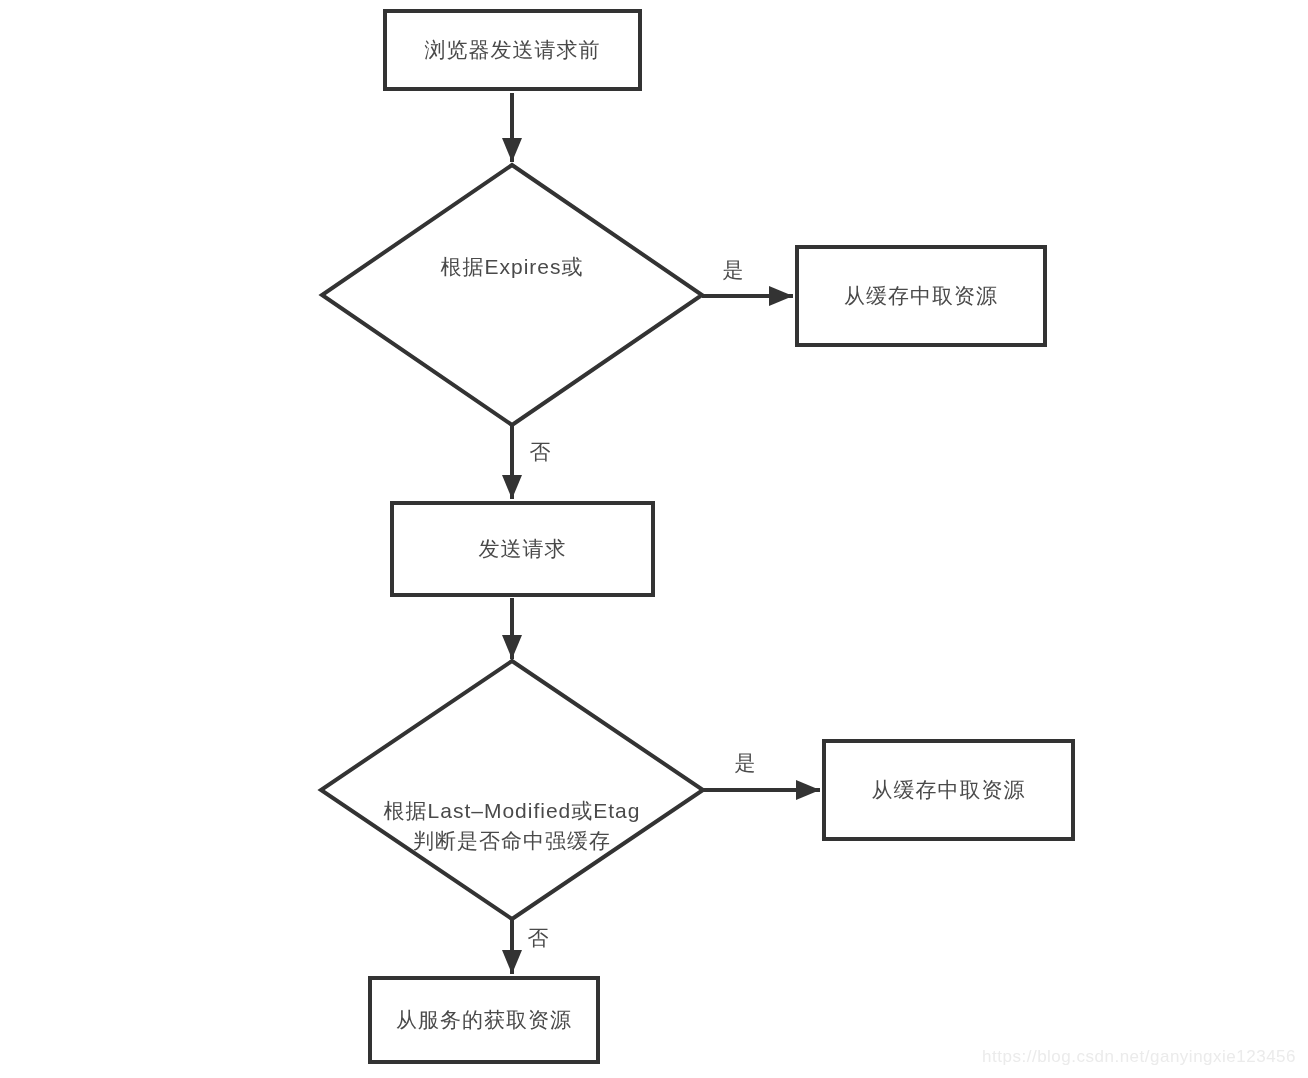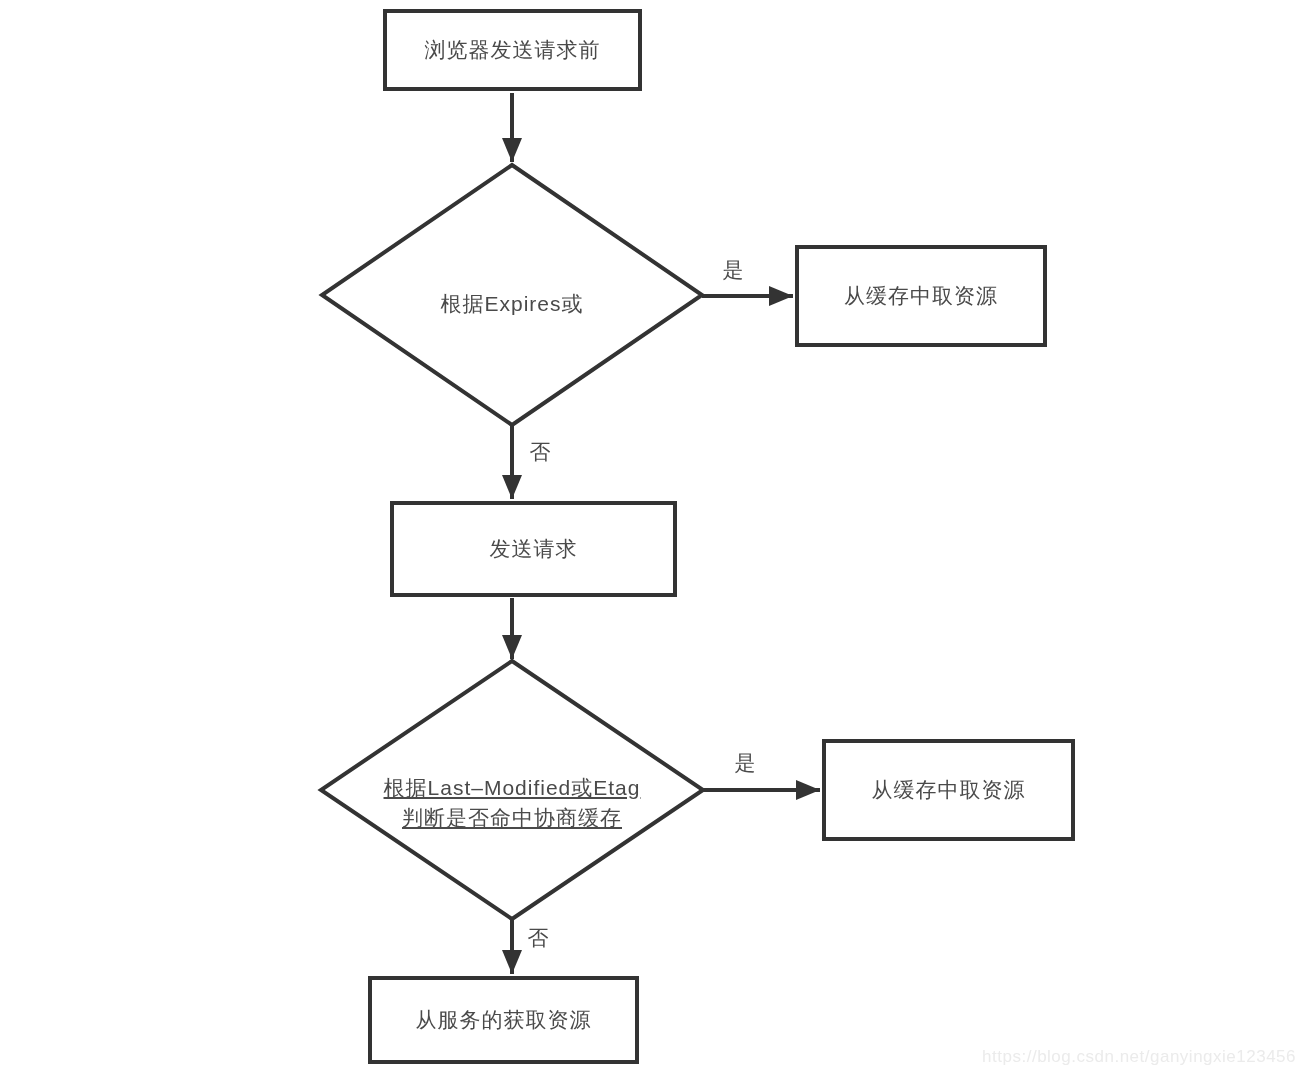"根据Expires或" .diamond-text { margin-top: 37px -> none }
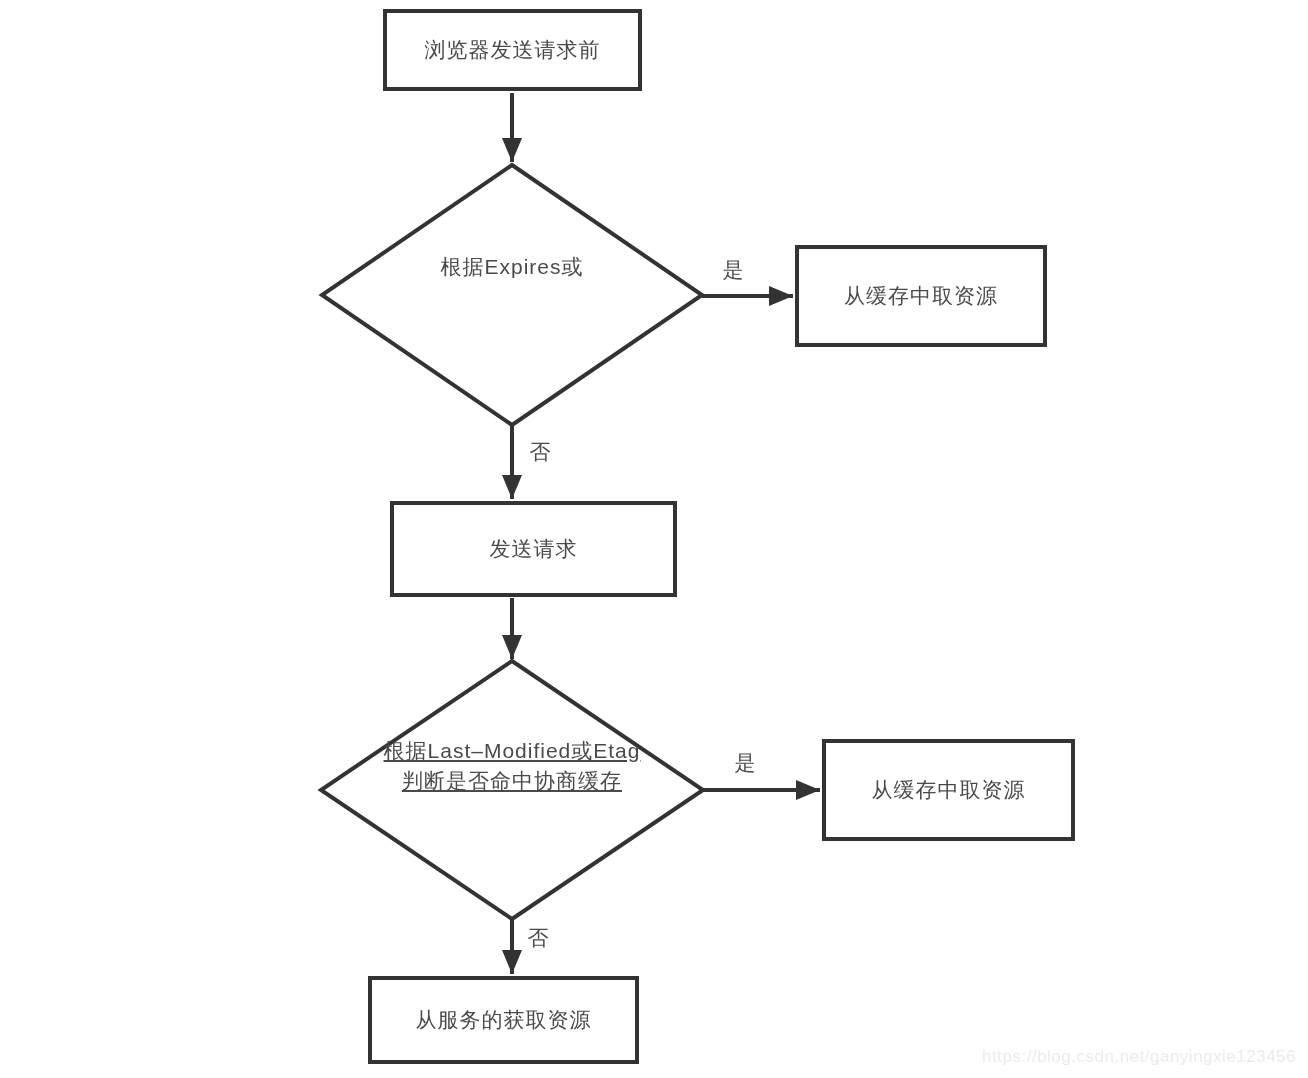"发送请求" #n-send { width: 287px -> 265px }
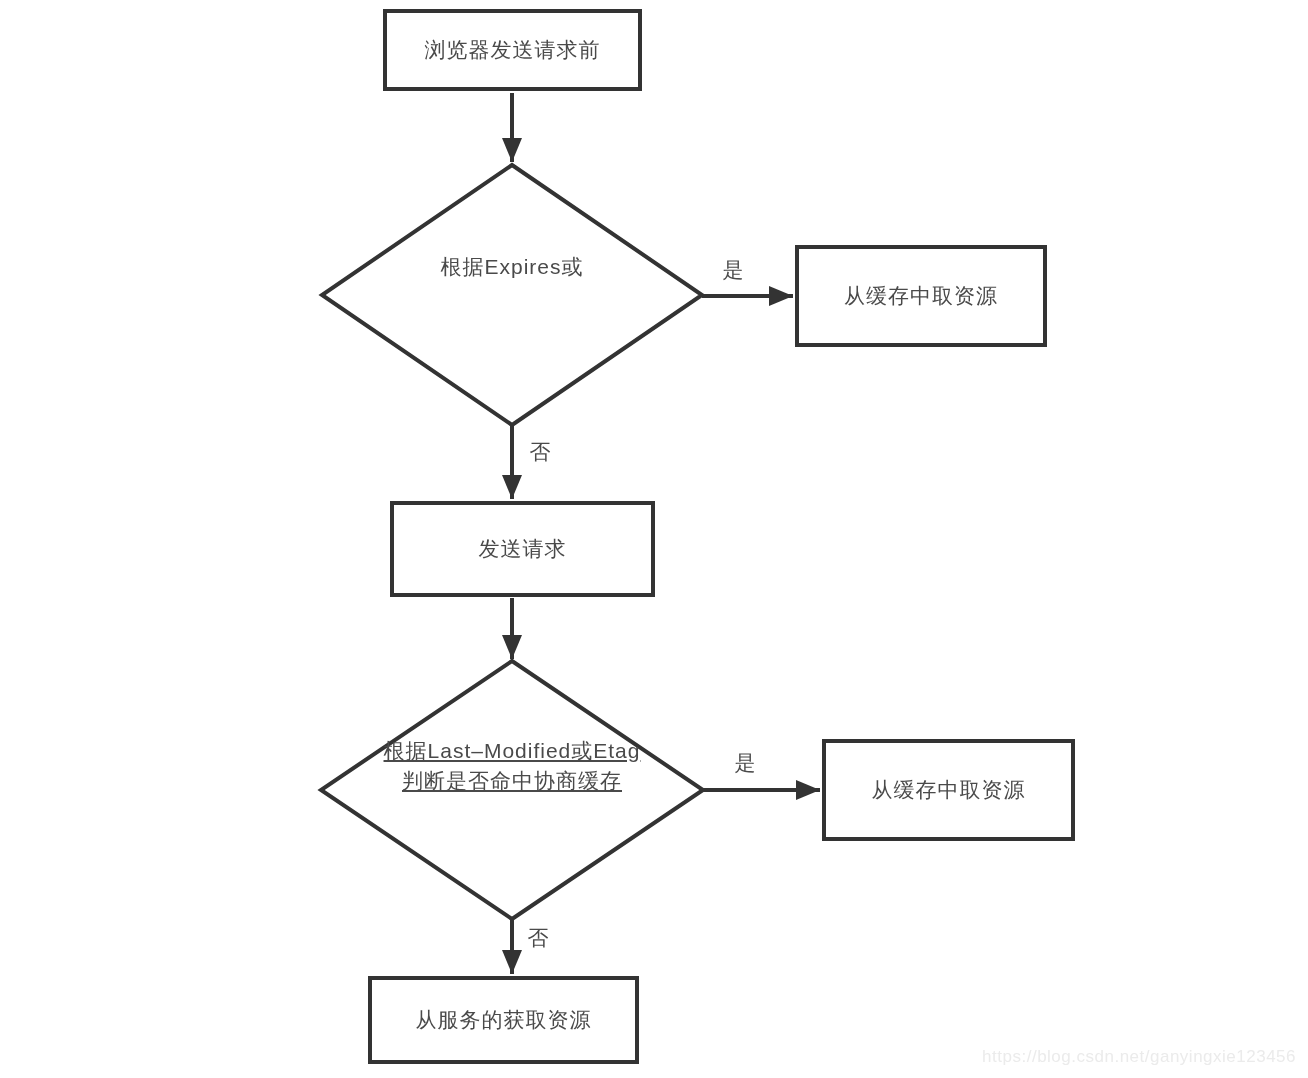"根据Last–Modified或Etag" #d2-text { text-decoration: underline -> none; top: 736px -> 796px }
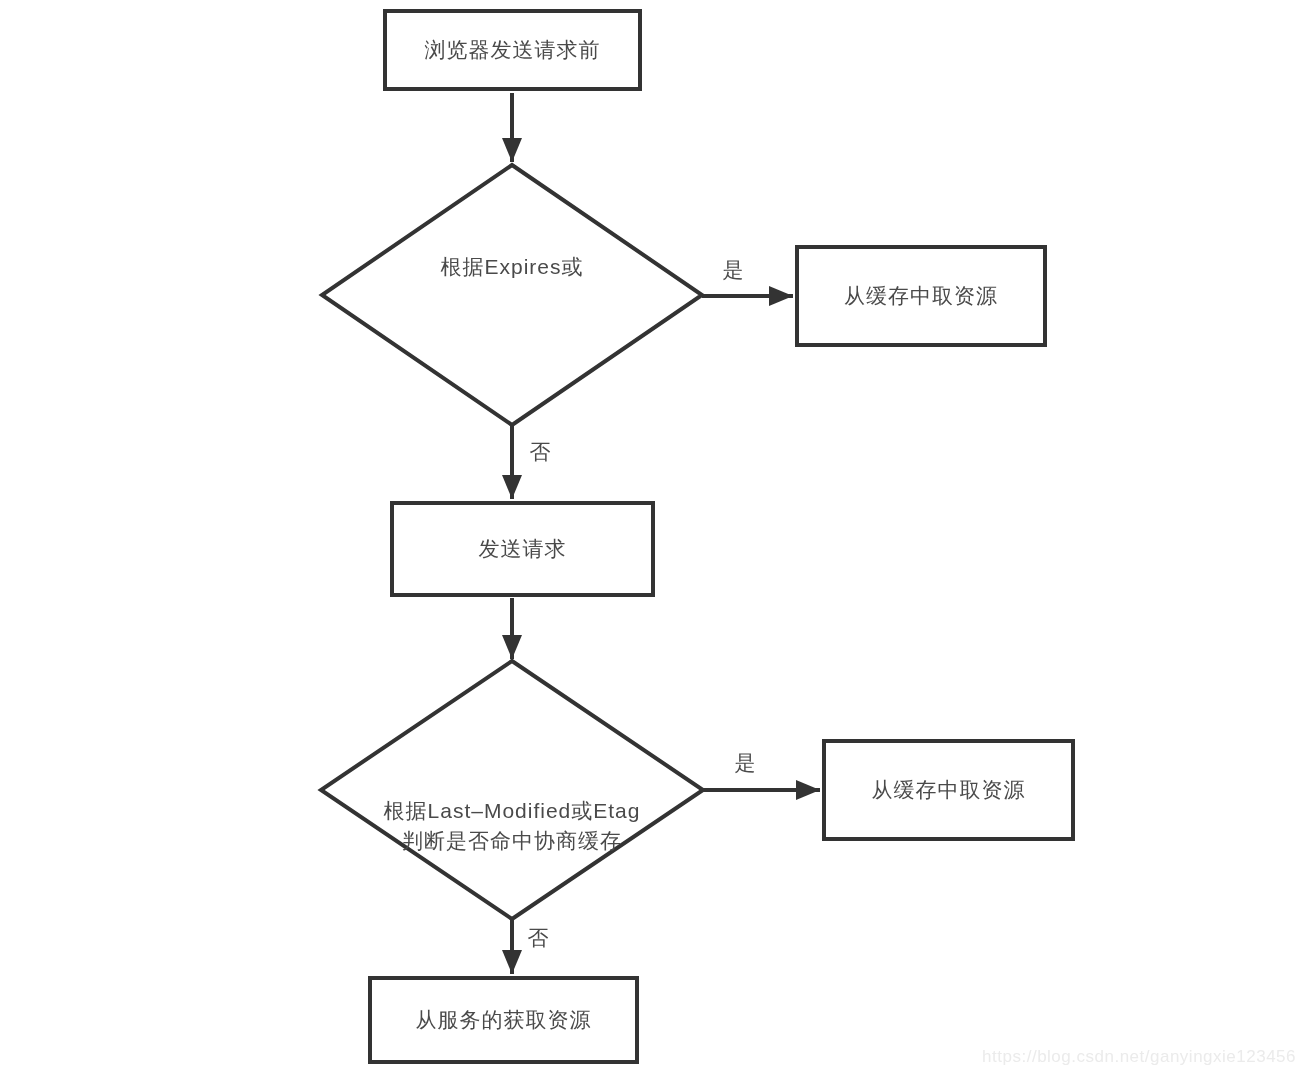"判断是否命中协商缓存" div { text: 协商 -> 强 }
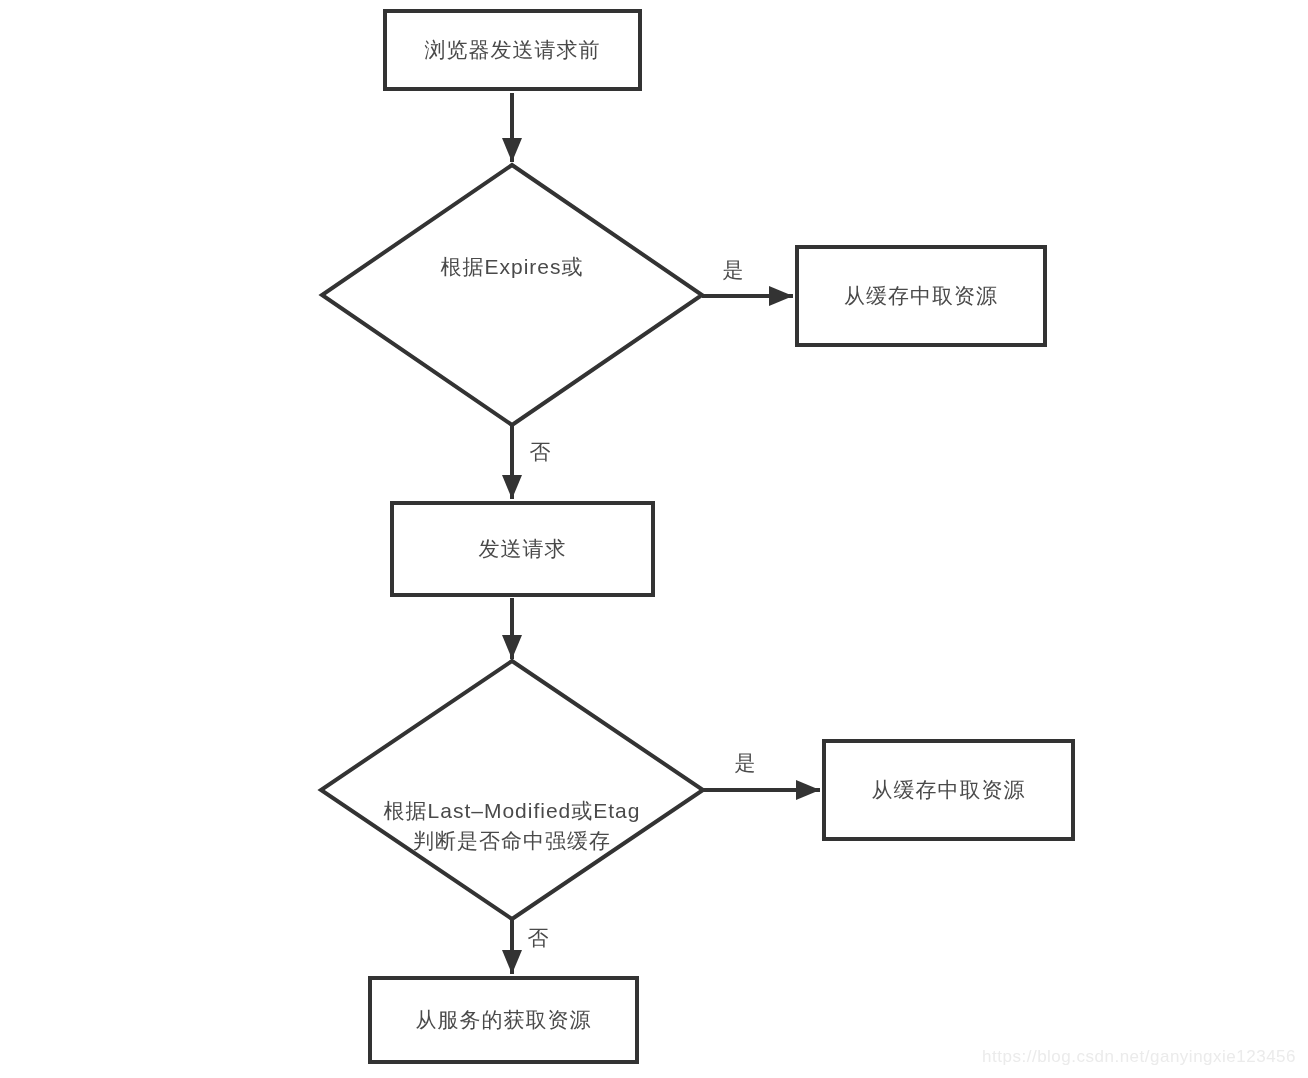"从服务的获取资源" #n-server { width: 271px -> 232px }
